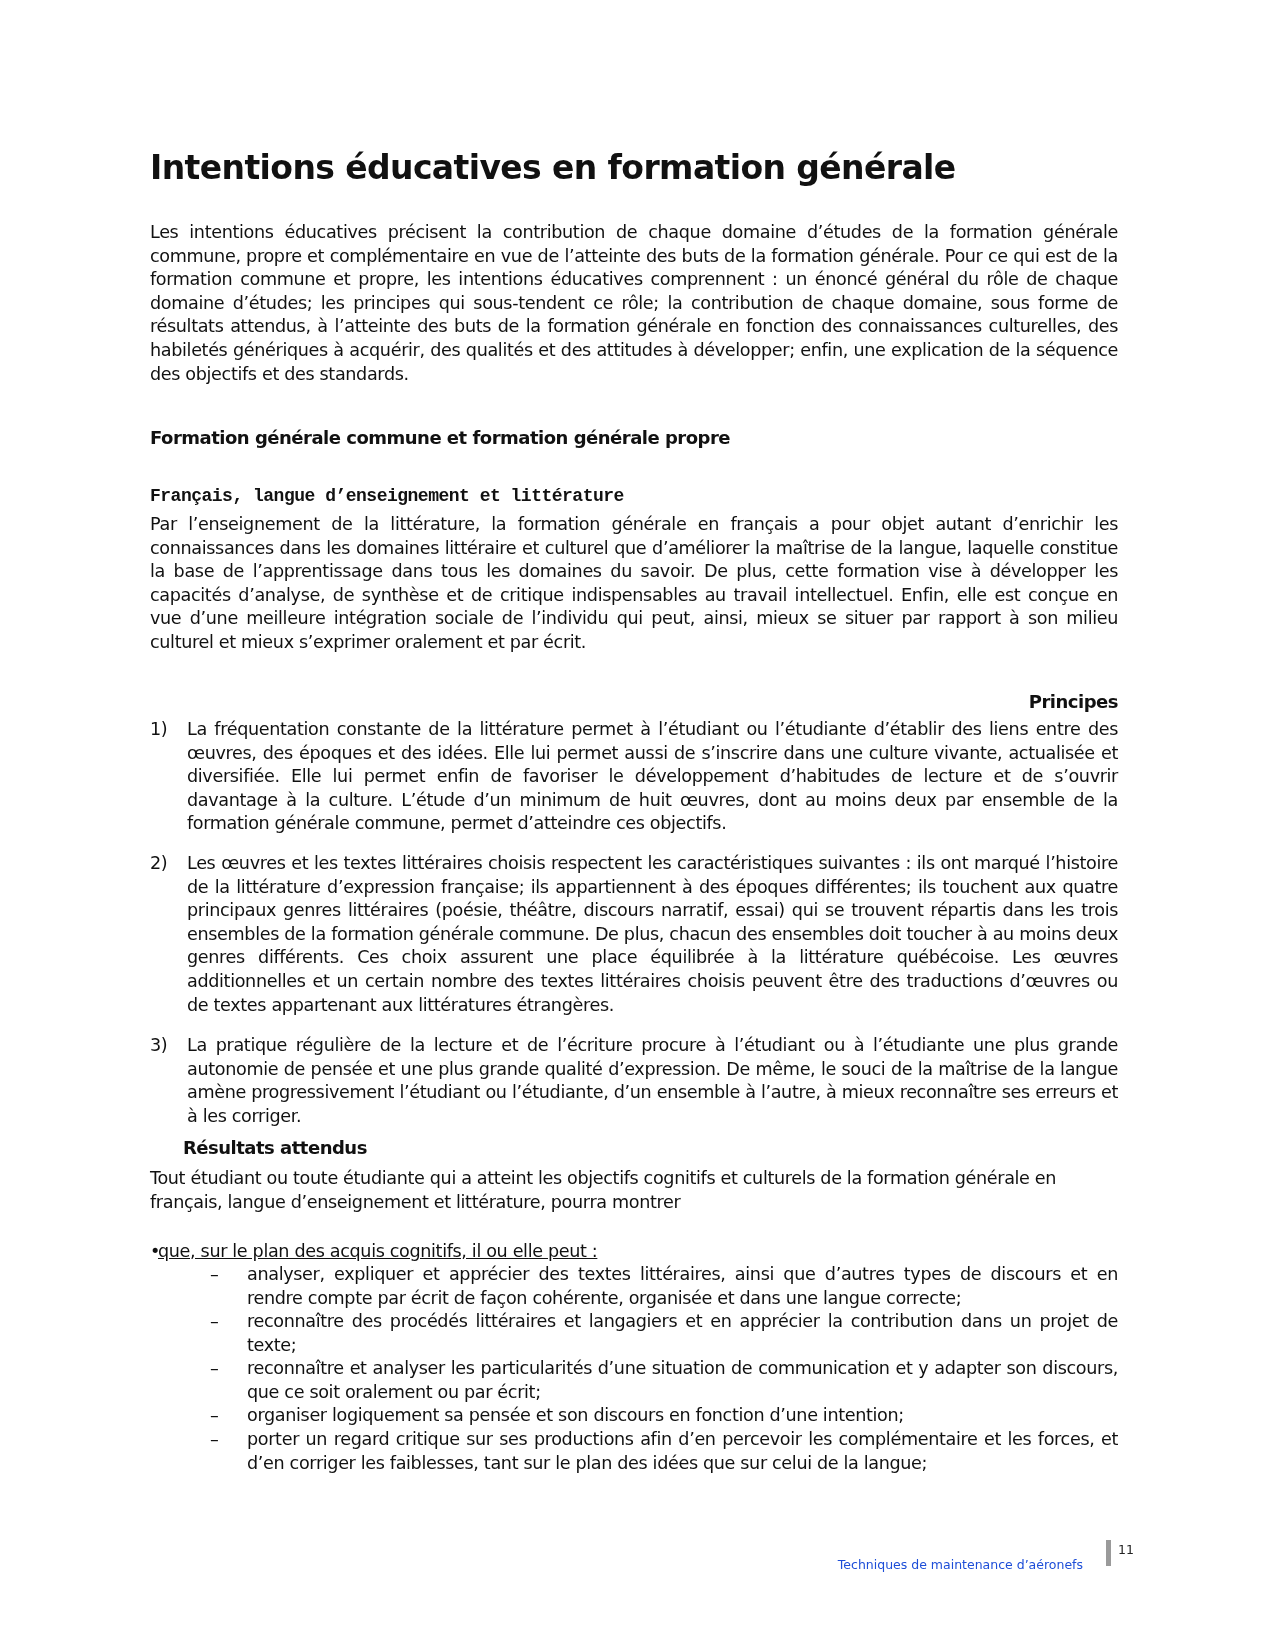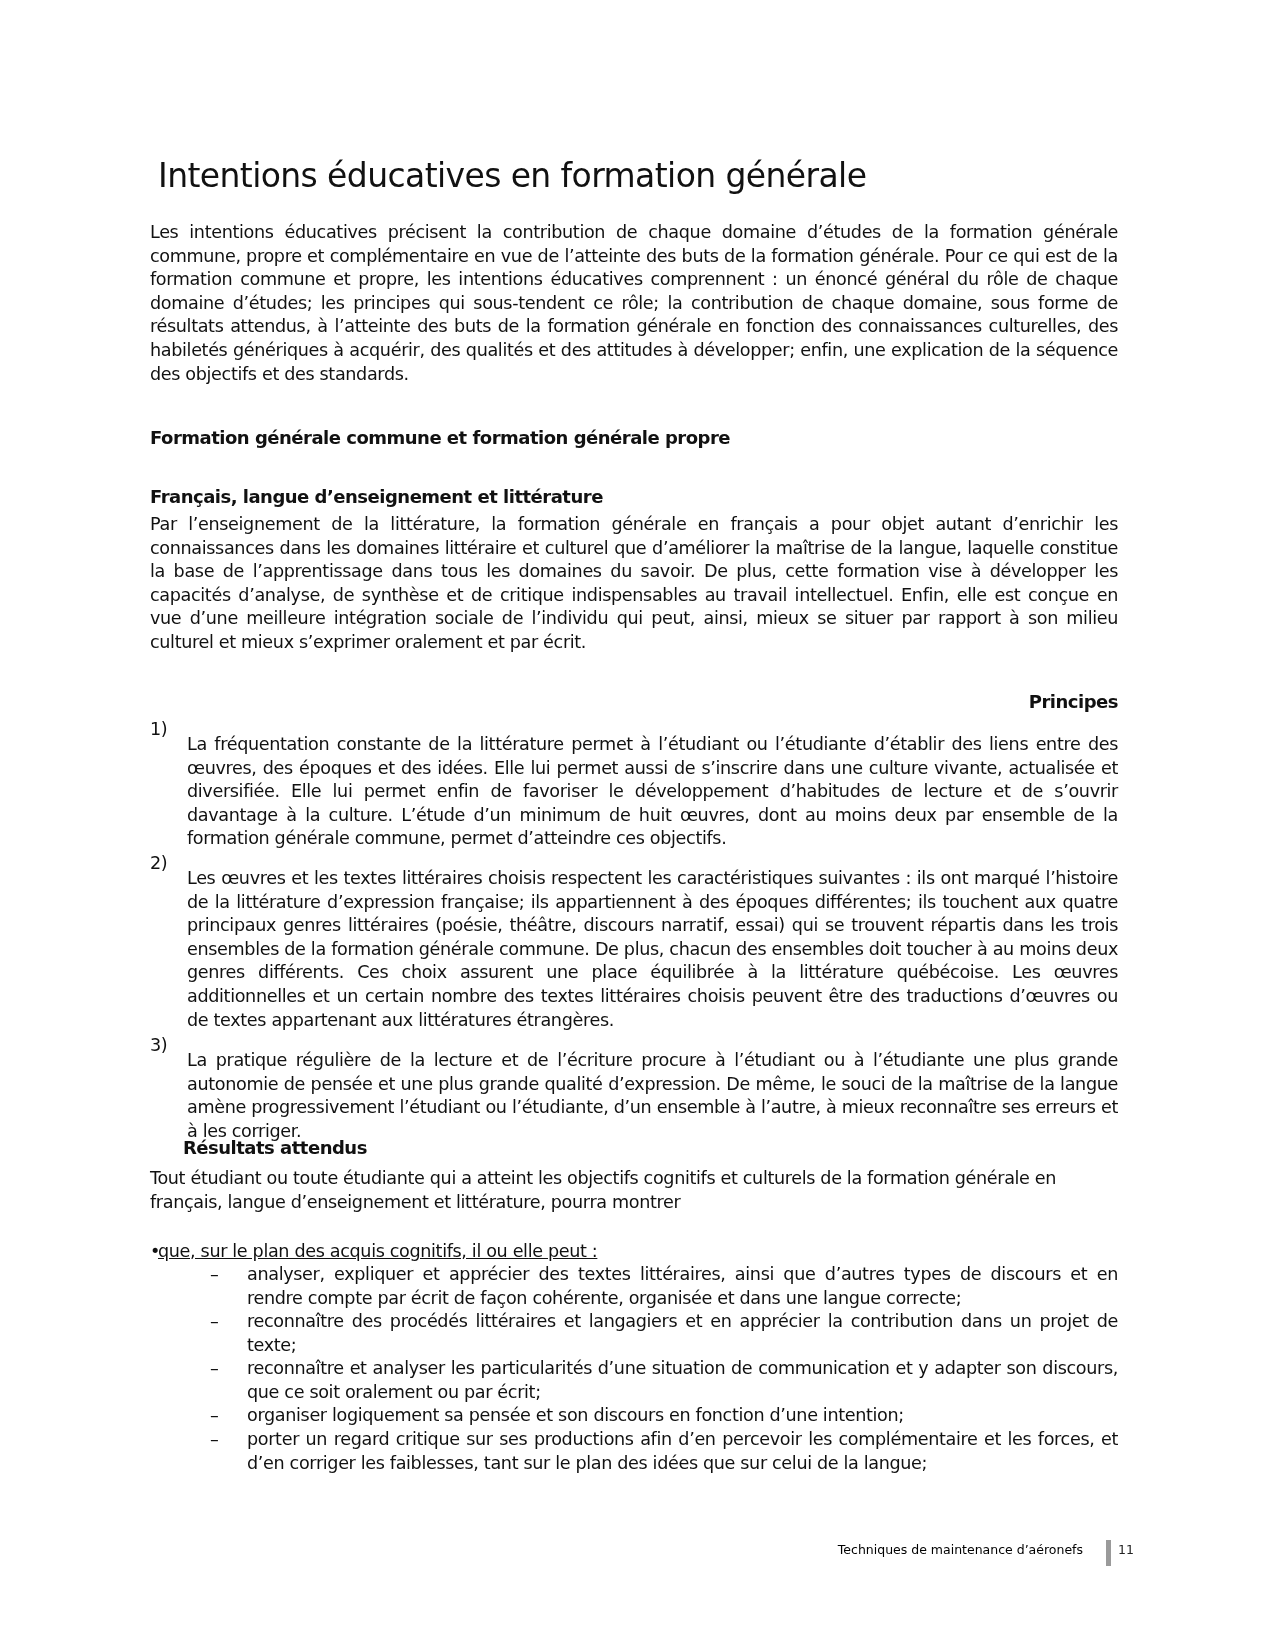"Intentions éducatives en formation" .title { font-weight: normal -> bold; margin: 8px -> 0 }
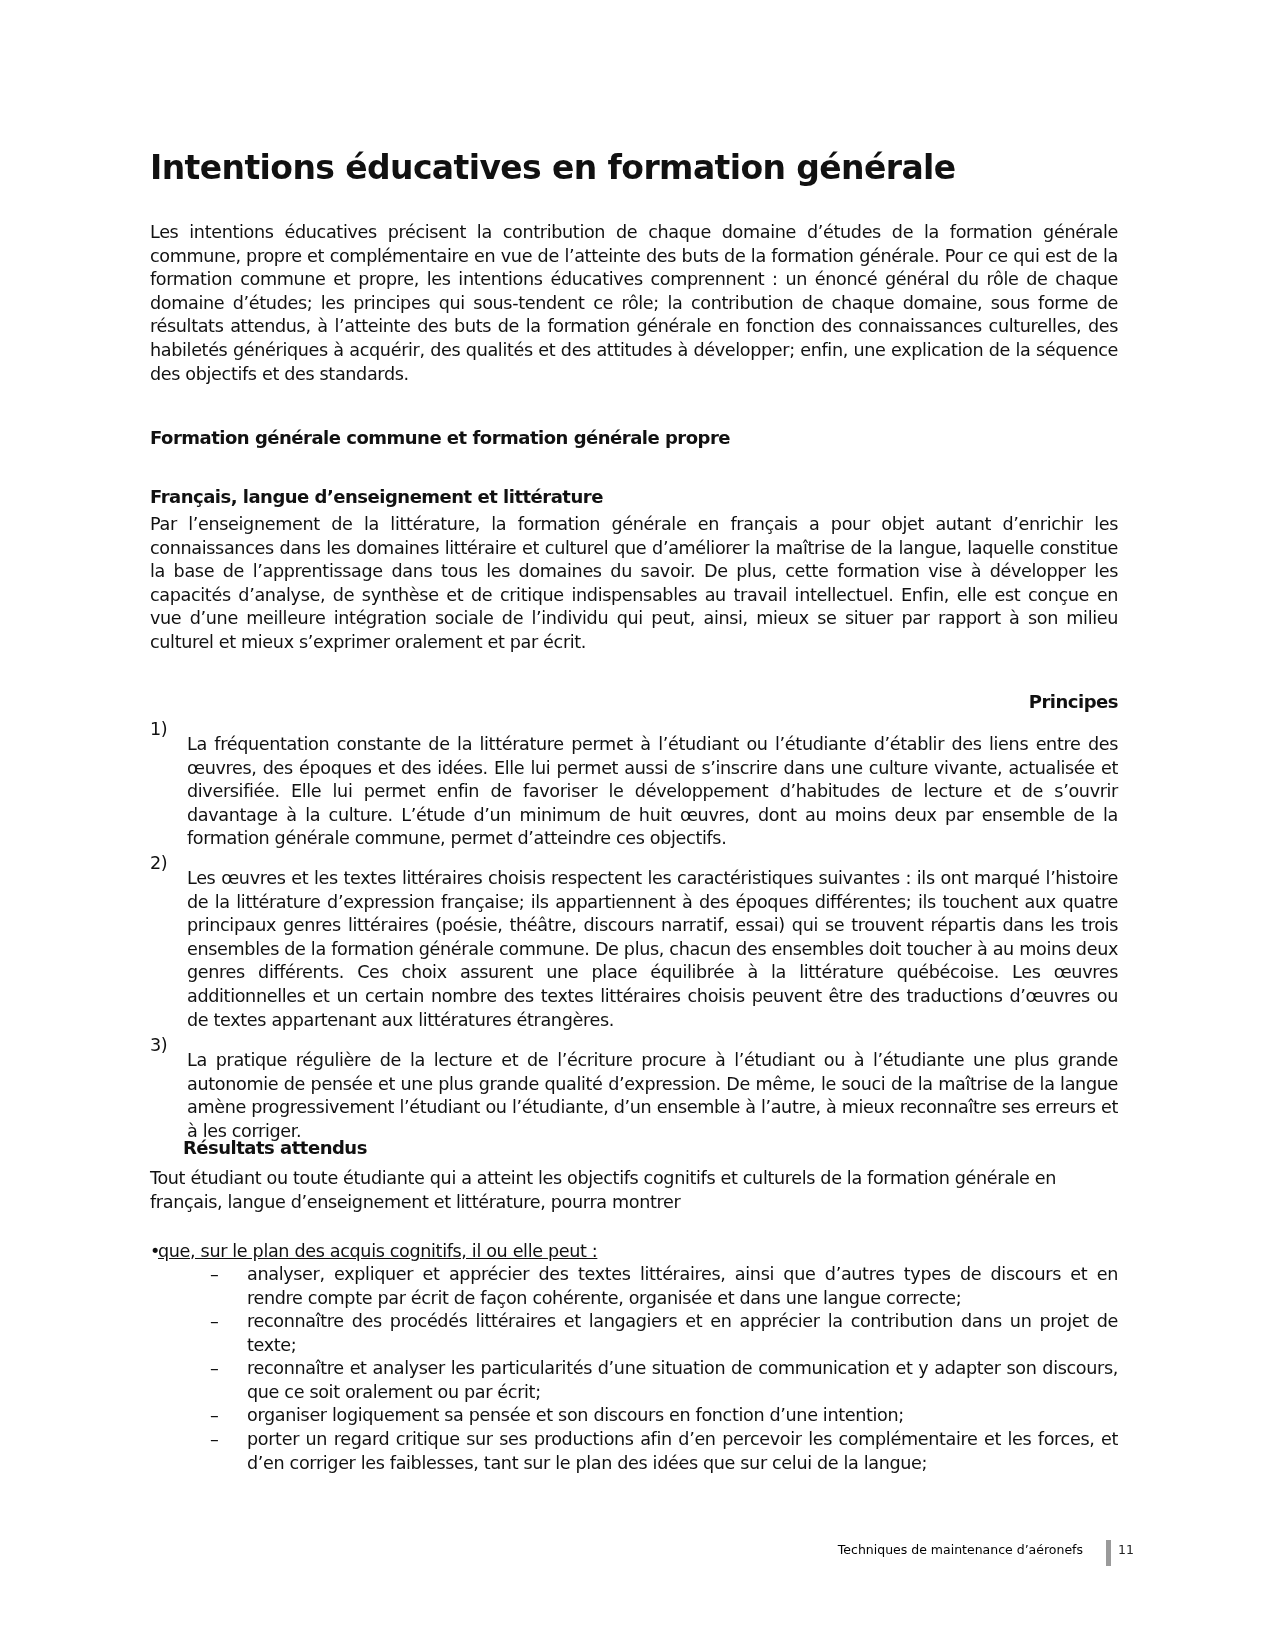"Français, langue d’enseignement et" div.blk { font-family: none -> Liberation Mono, monospace }
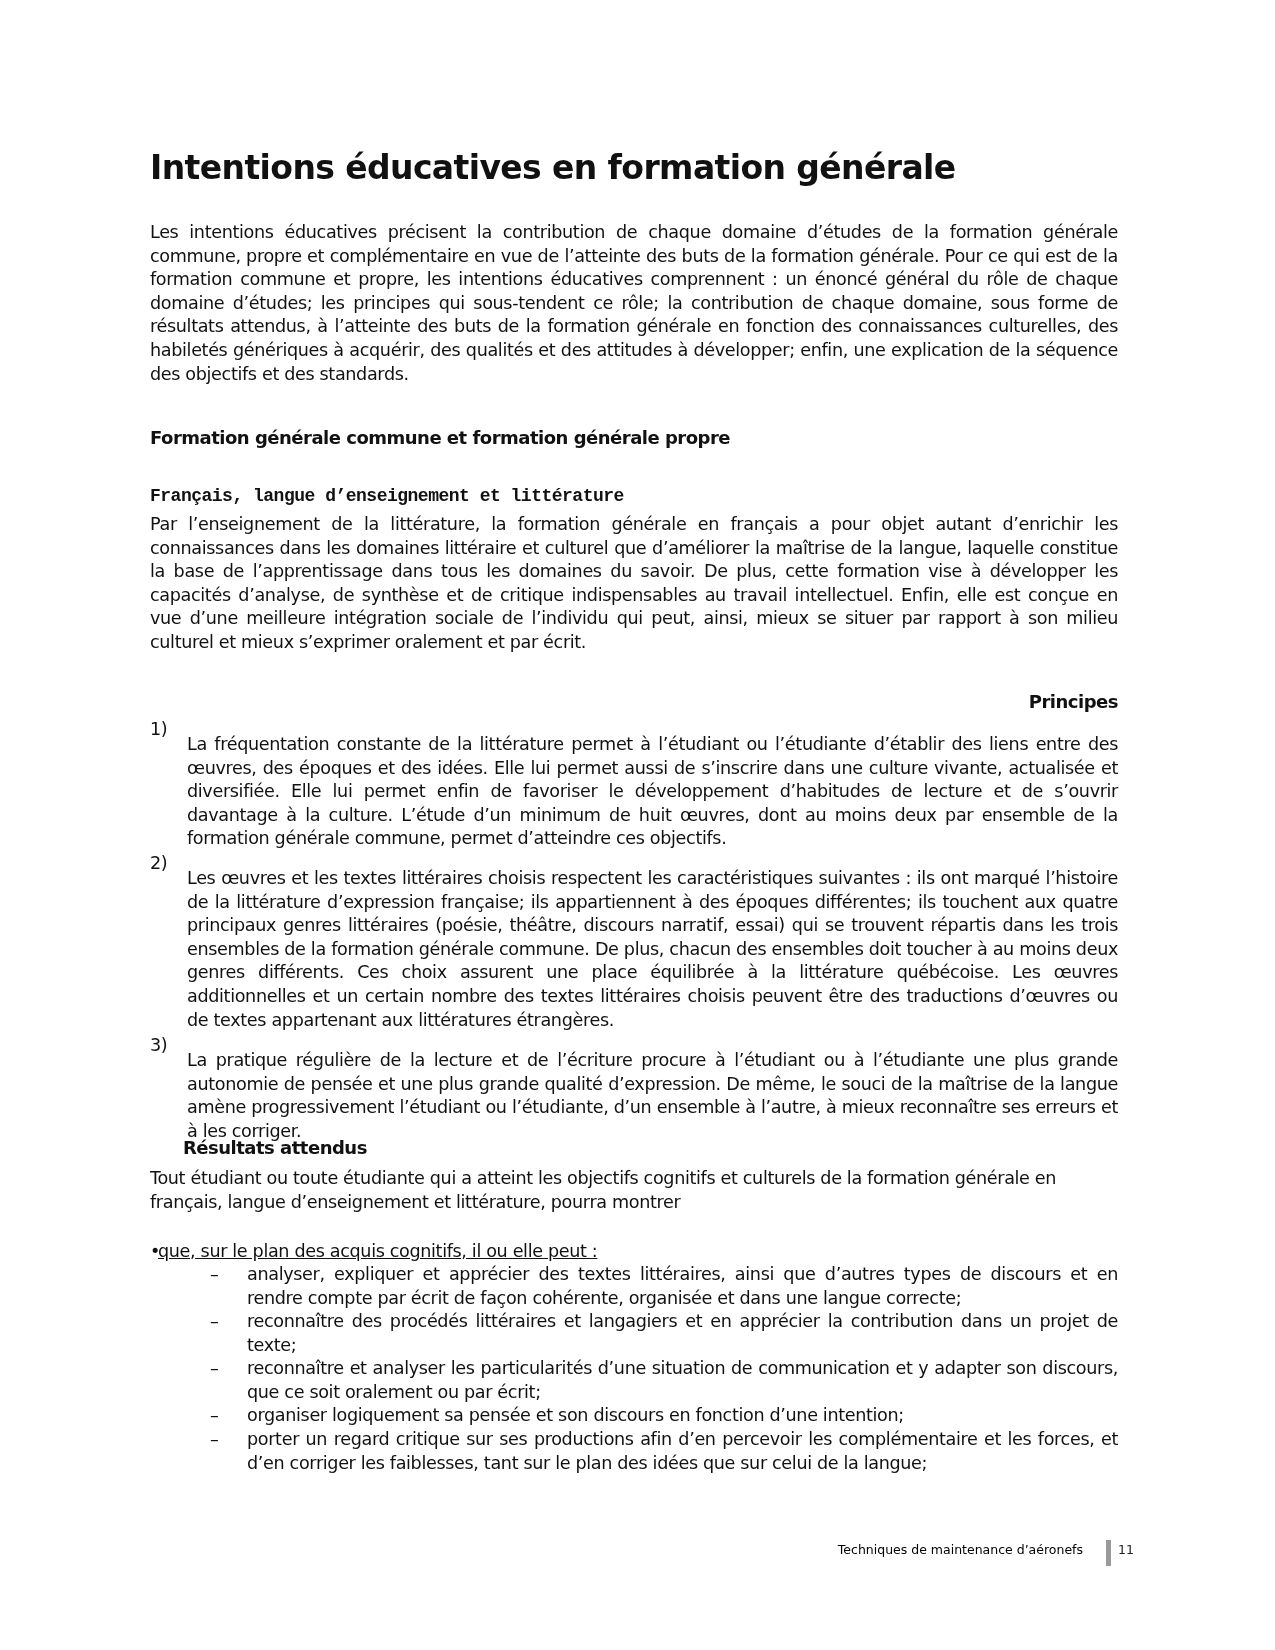"La fréquentation constante de la" .ol-text { margin-top: 15px -> none }
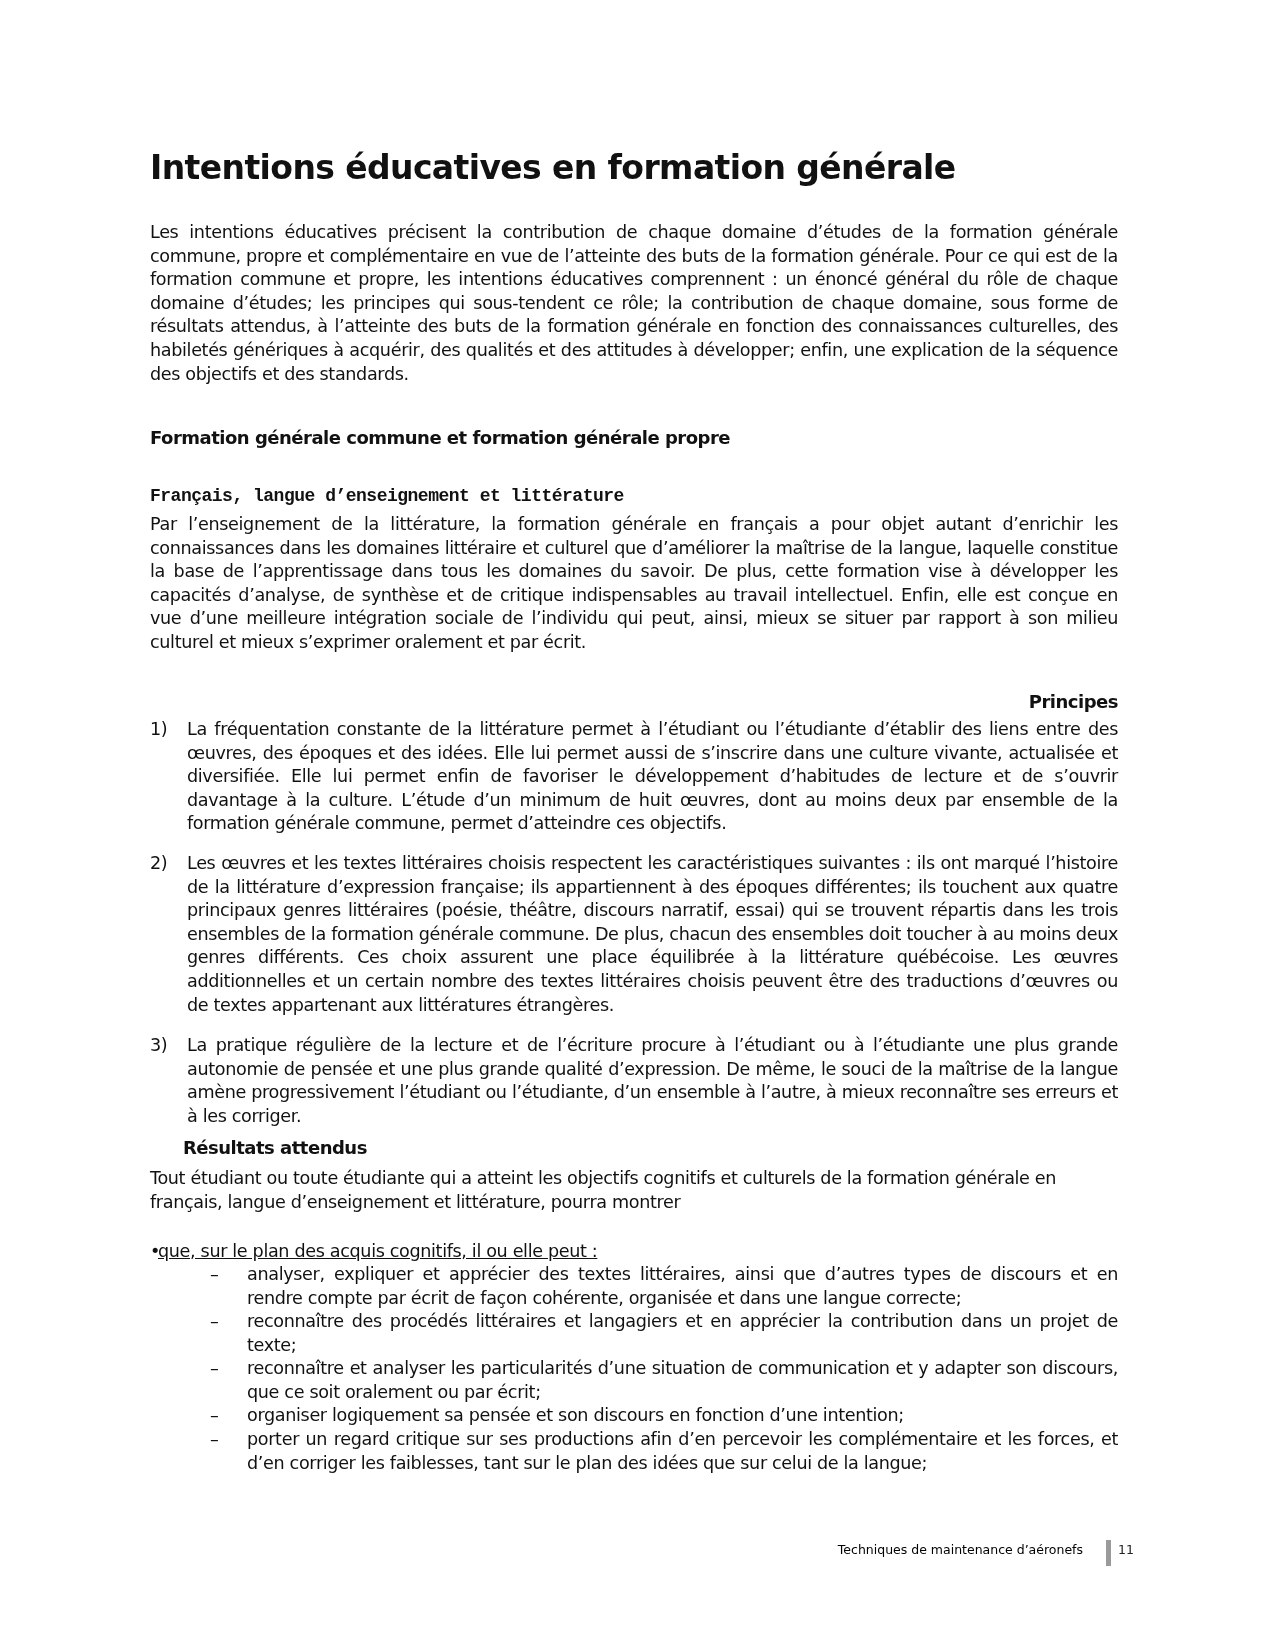"Techniques de maintenance d’aéronefs" .footer-label { color: #000000 -> #1d4ed8; top: 2px -> 17px }
